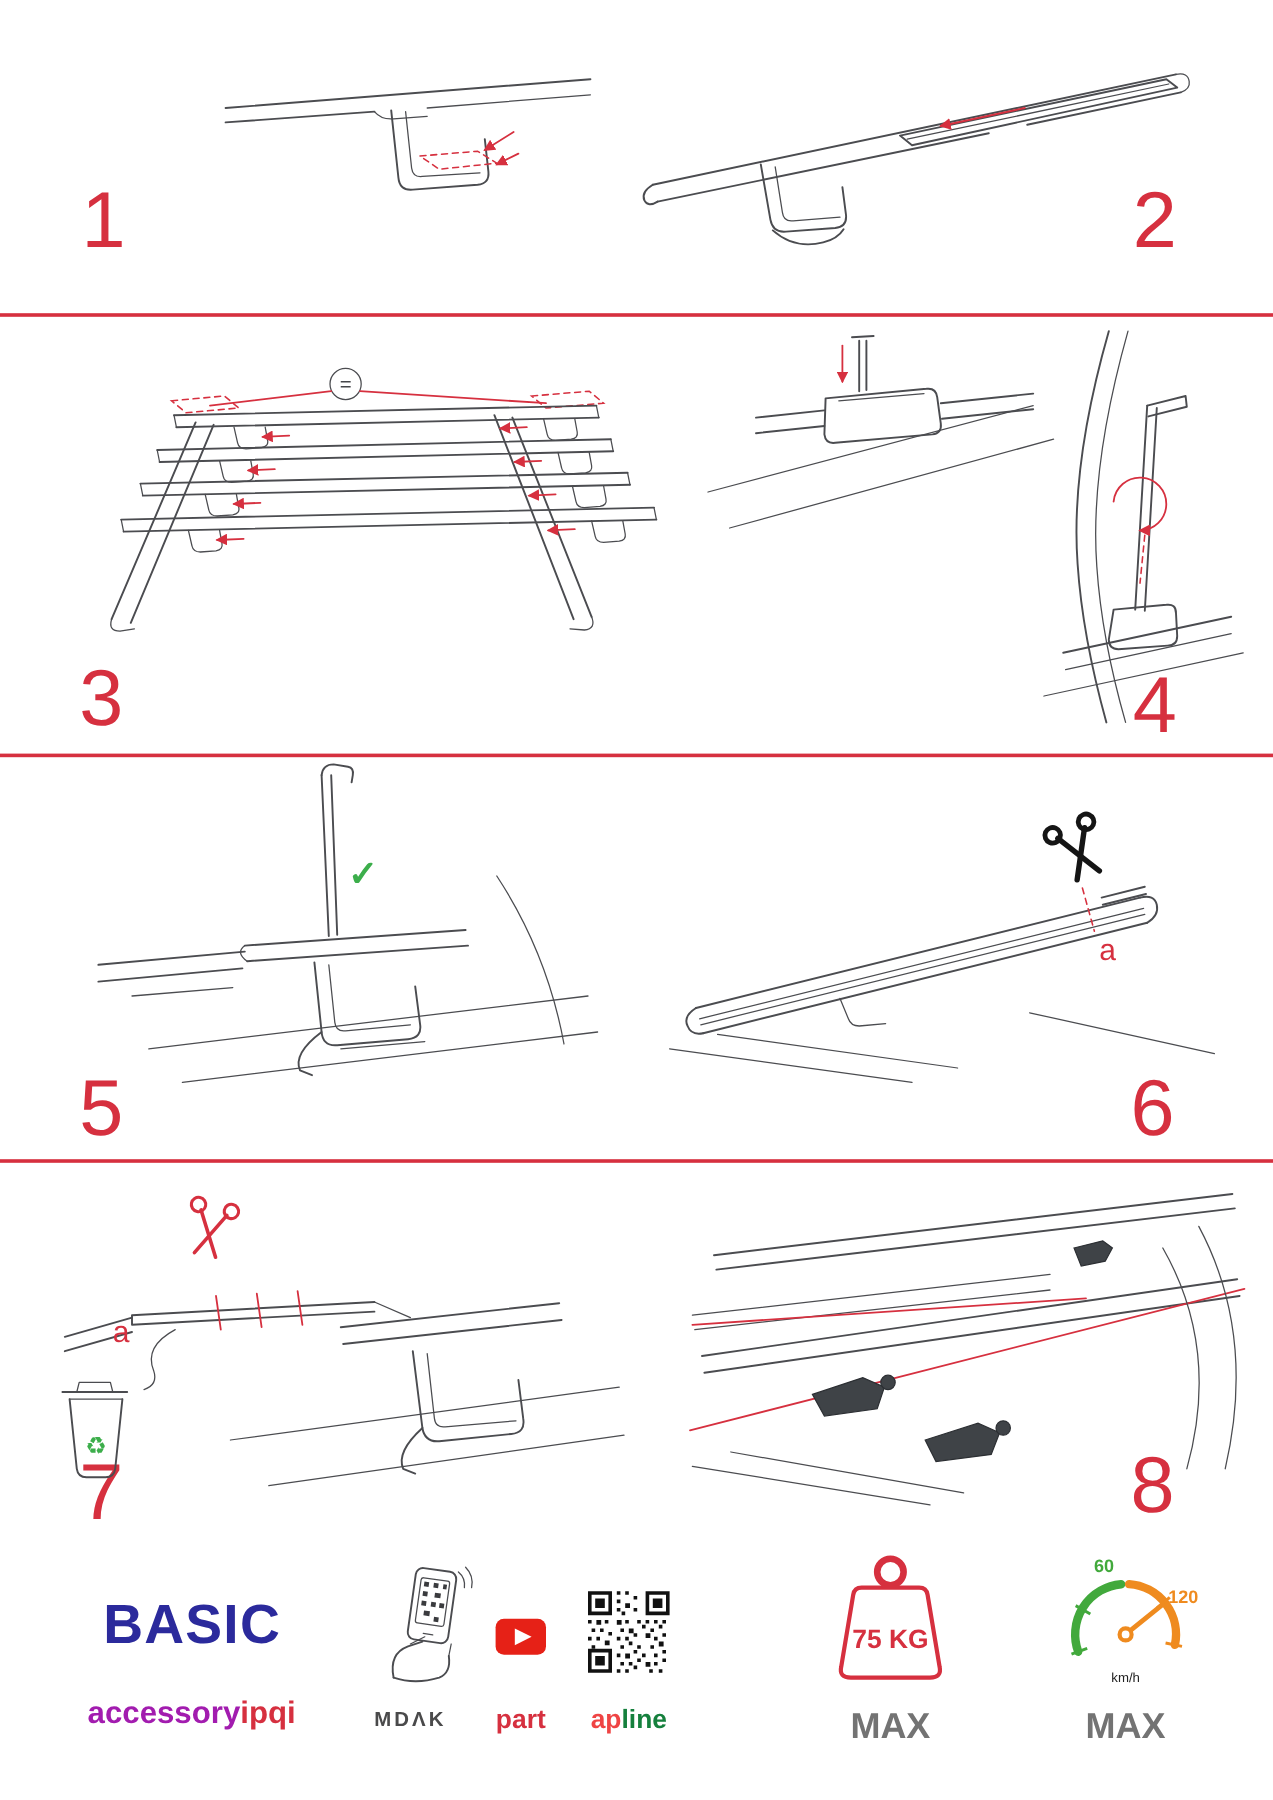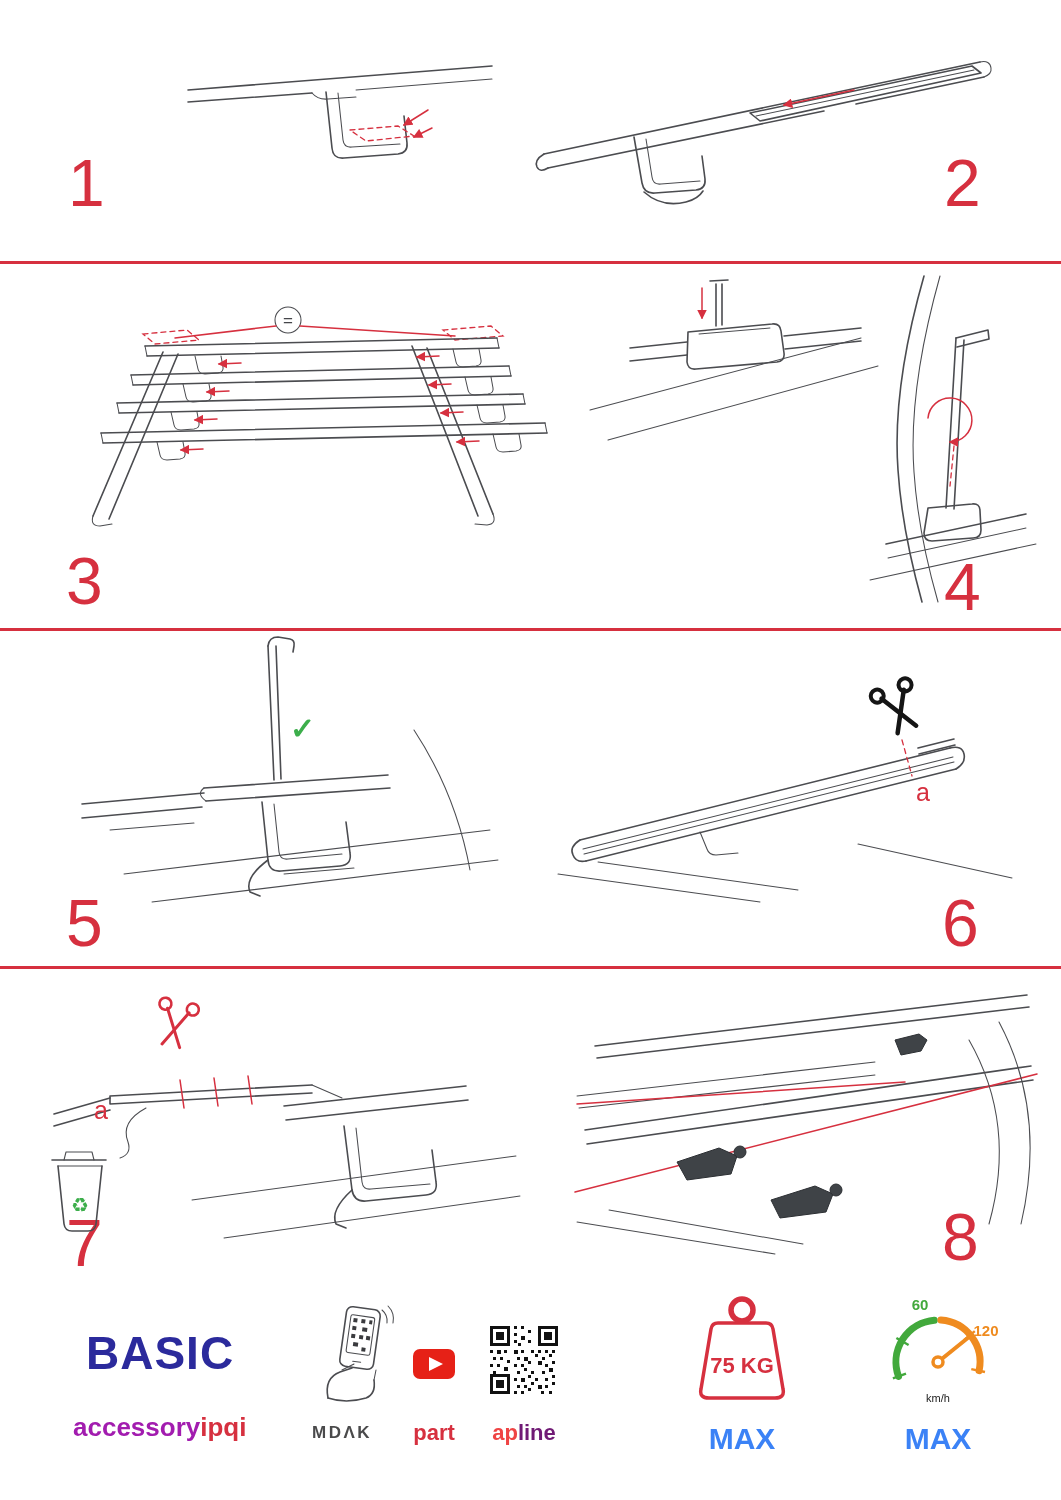"line" .lbl-apline .rd { color: #701a75 -> #15803d }
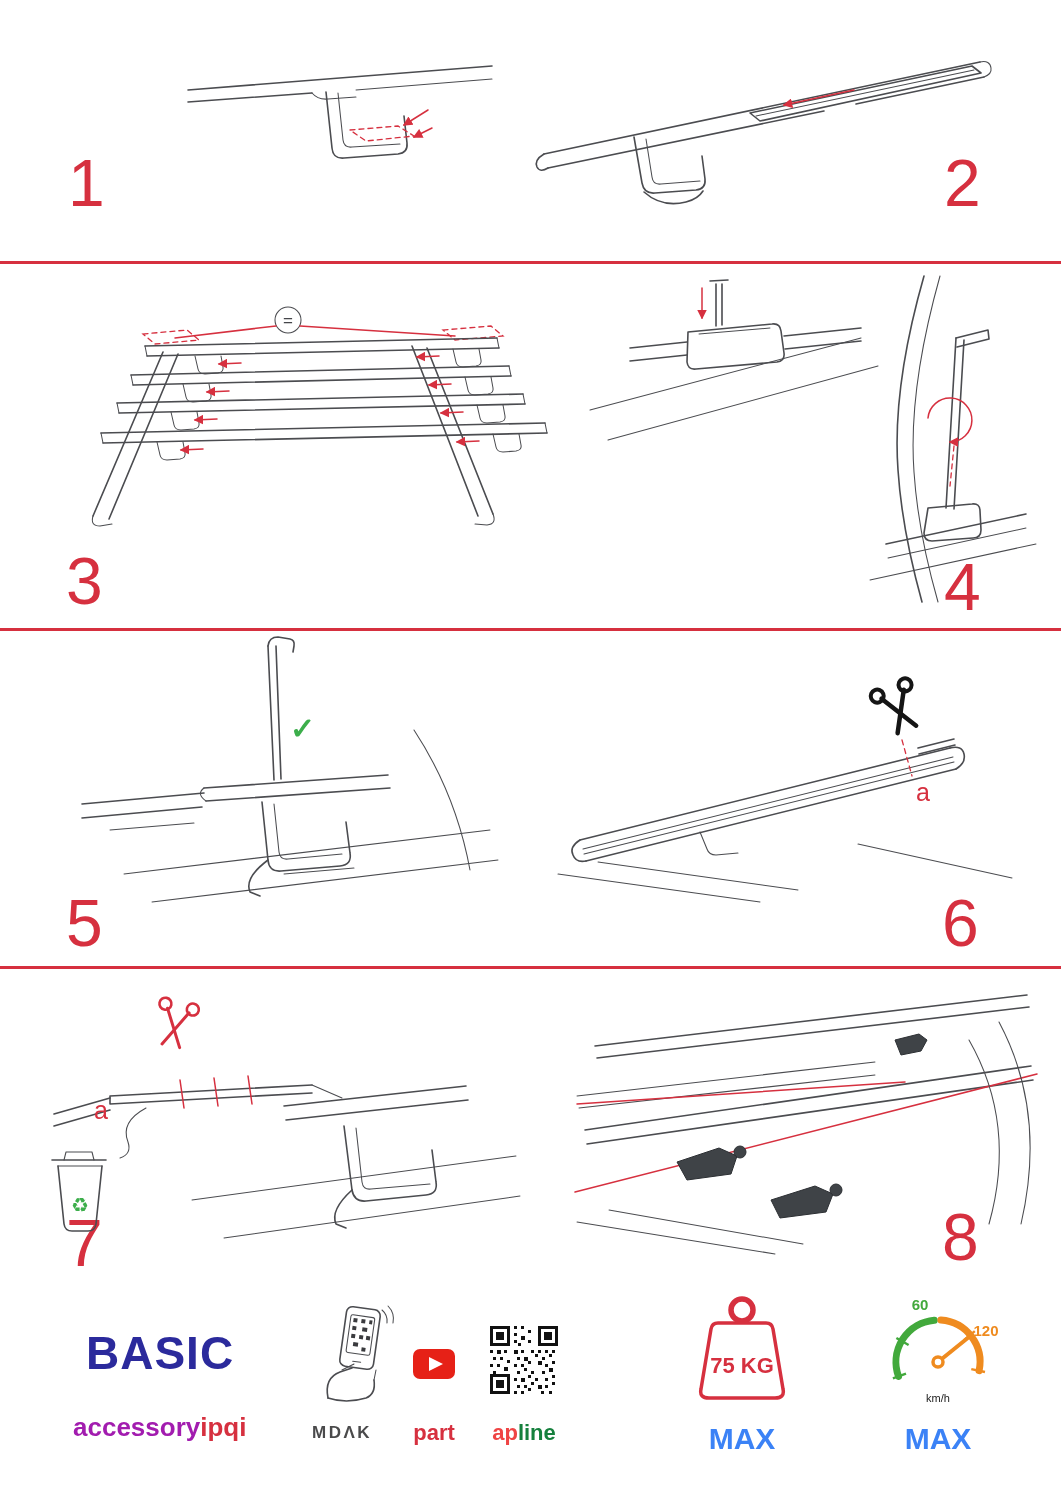"MAX" .lbl-max { color: #3b82f6 -> #737373 }
